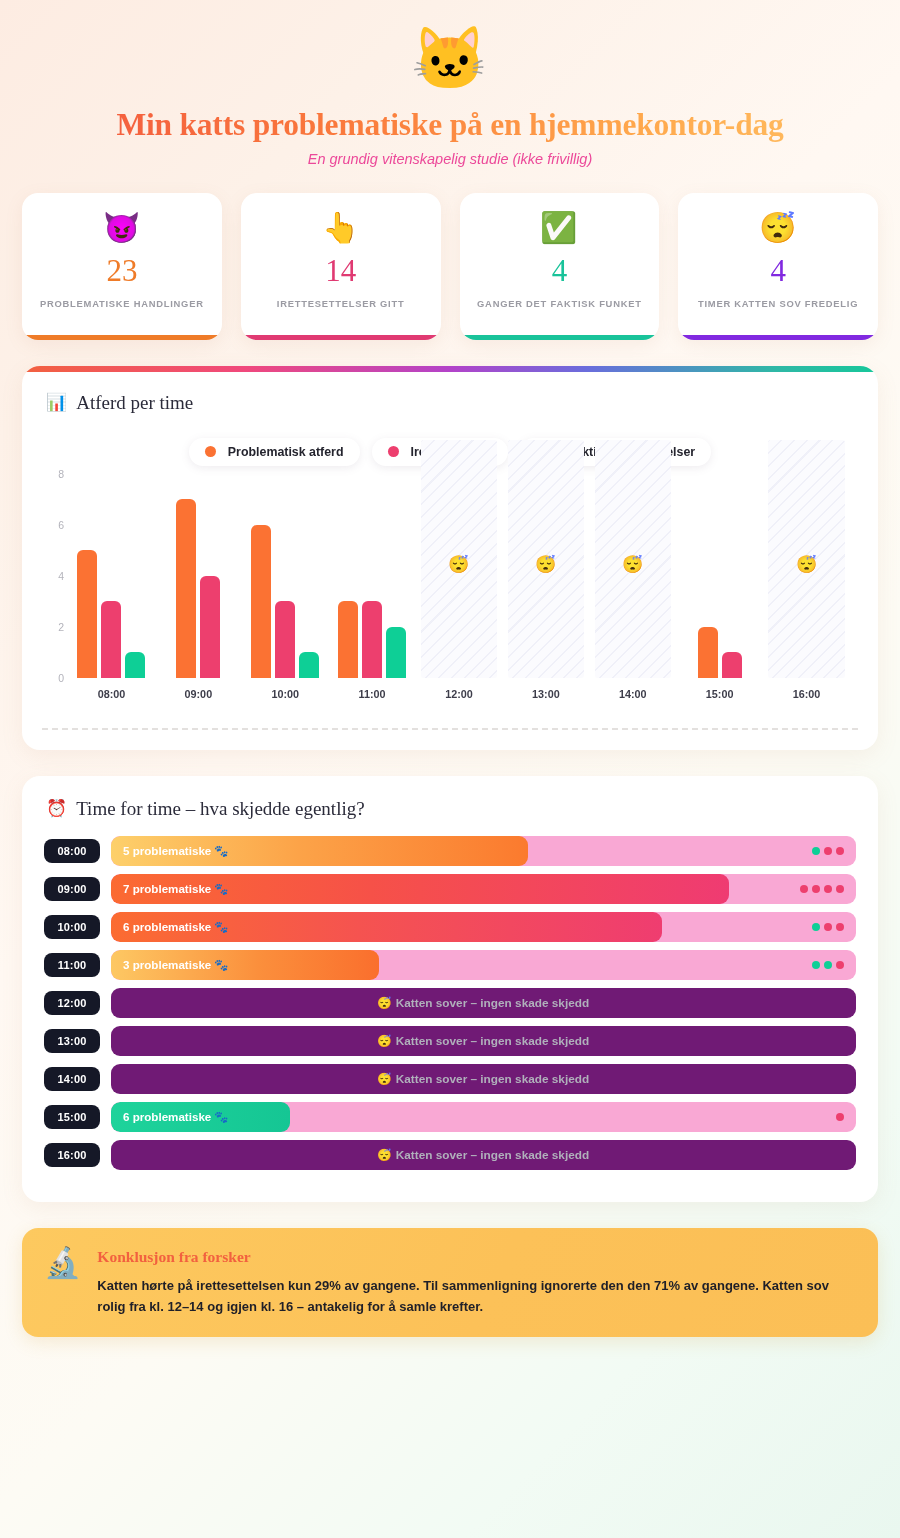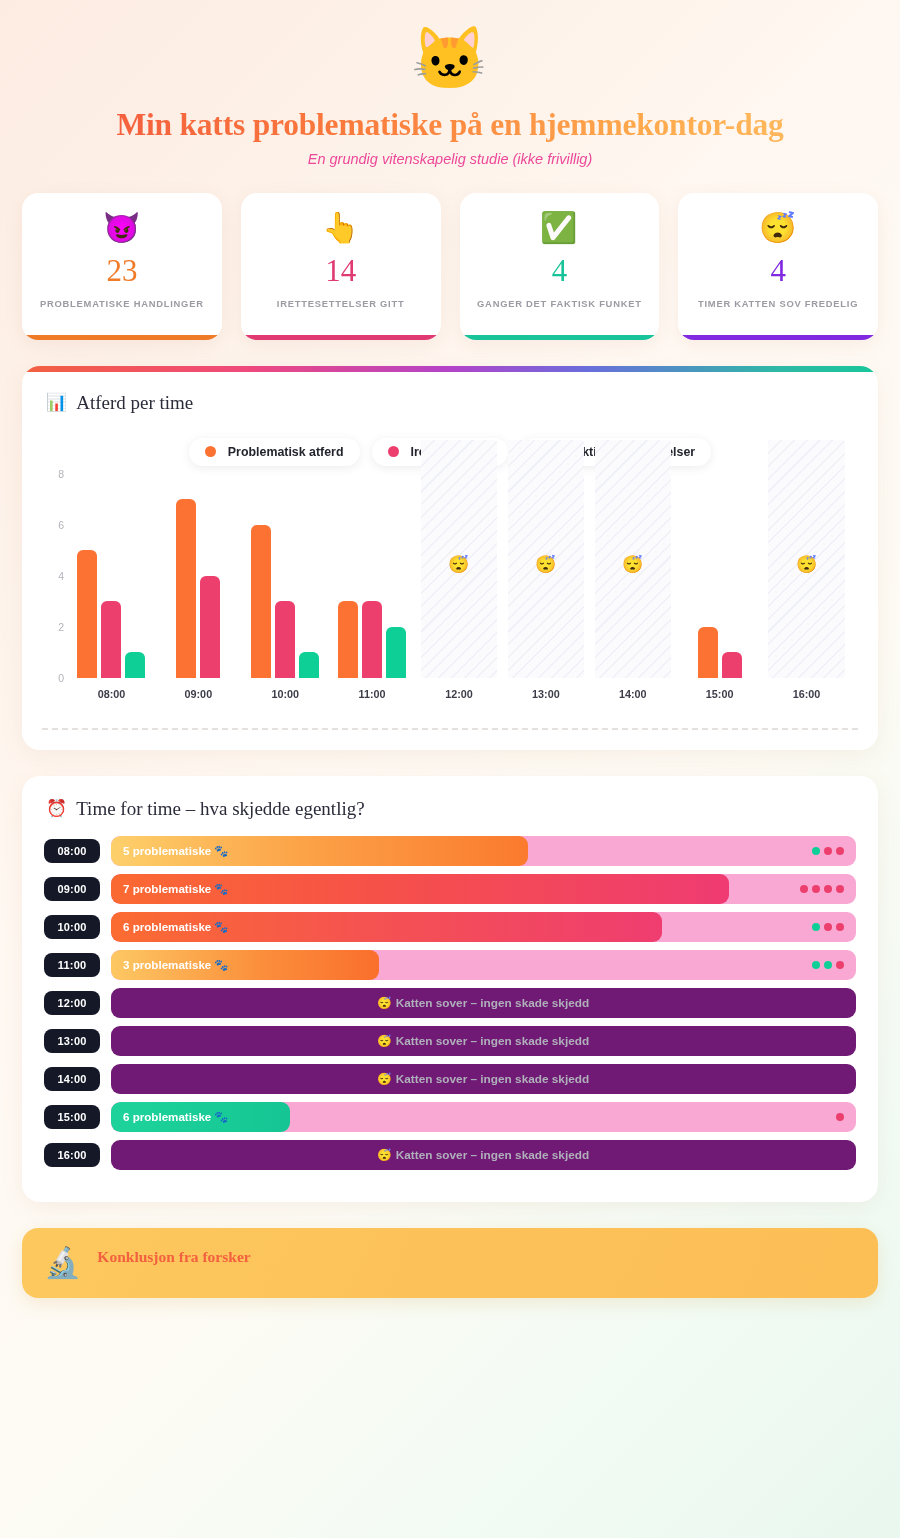"Katten hørte på irettesettelsen kun" div.conclusion-text { html: none -> <div>Katten hørte på irettesettelsen kun 29% av gangene. Til sammenligning ignorerte den den 71% av gangene. Katten sov rolig fra kl. 12–14 og igjen kl. 16 – antakelig for å samle krefter.</div> }
